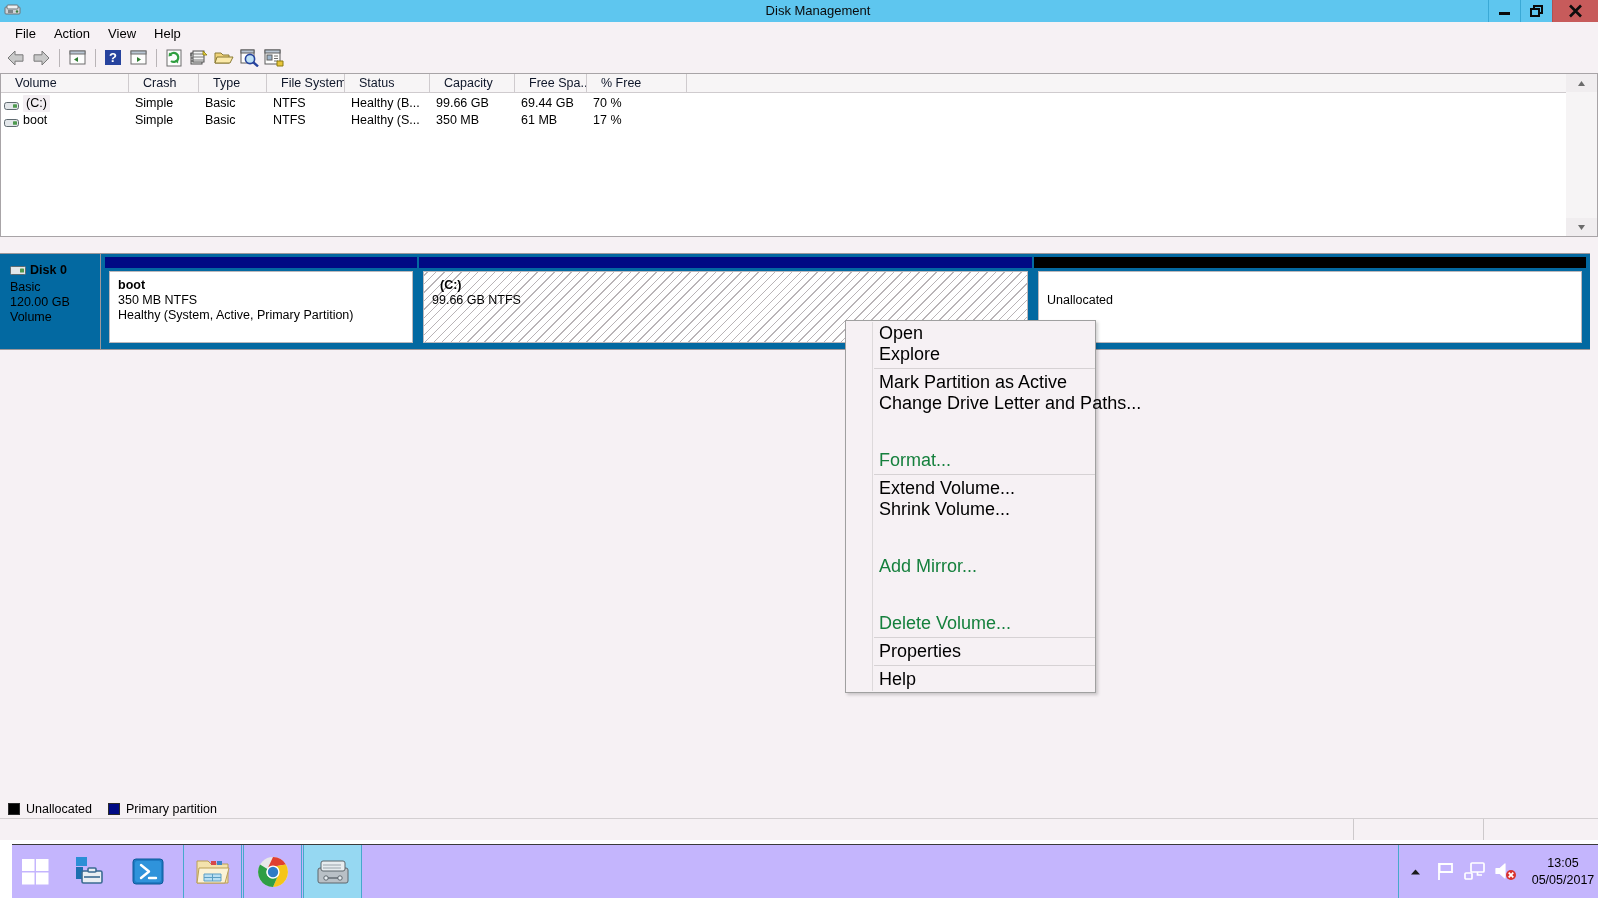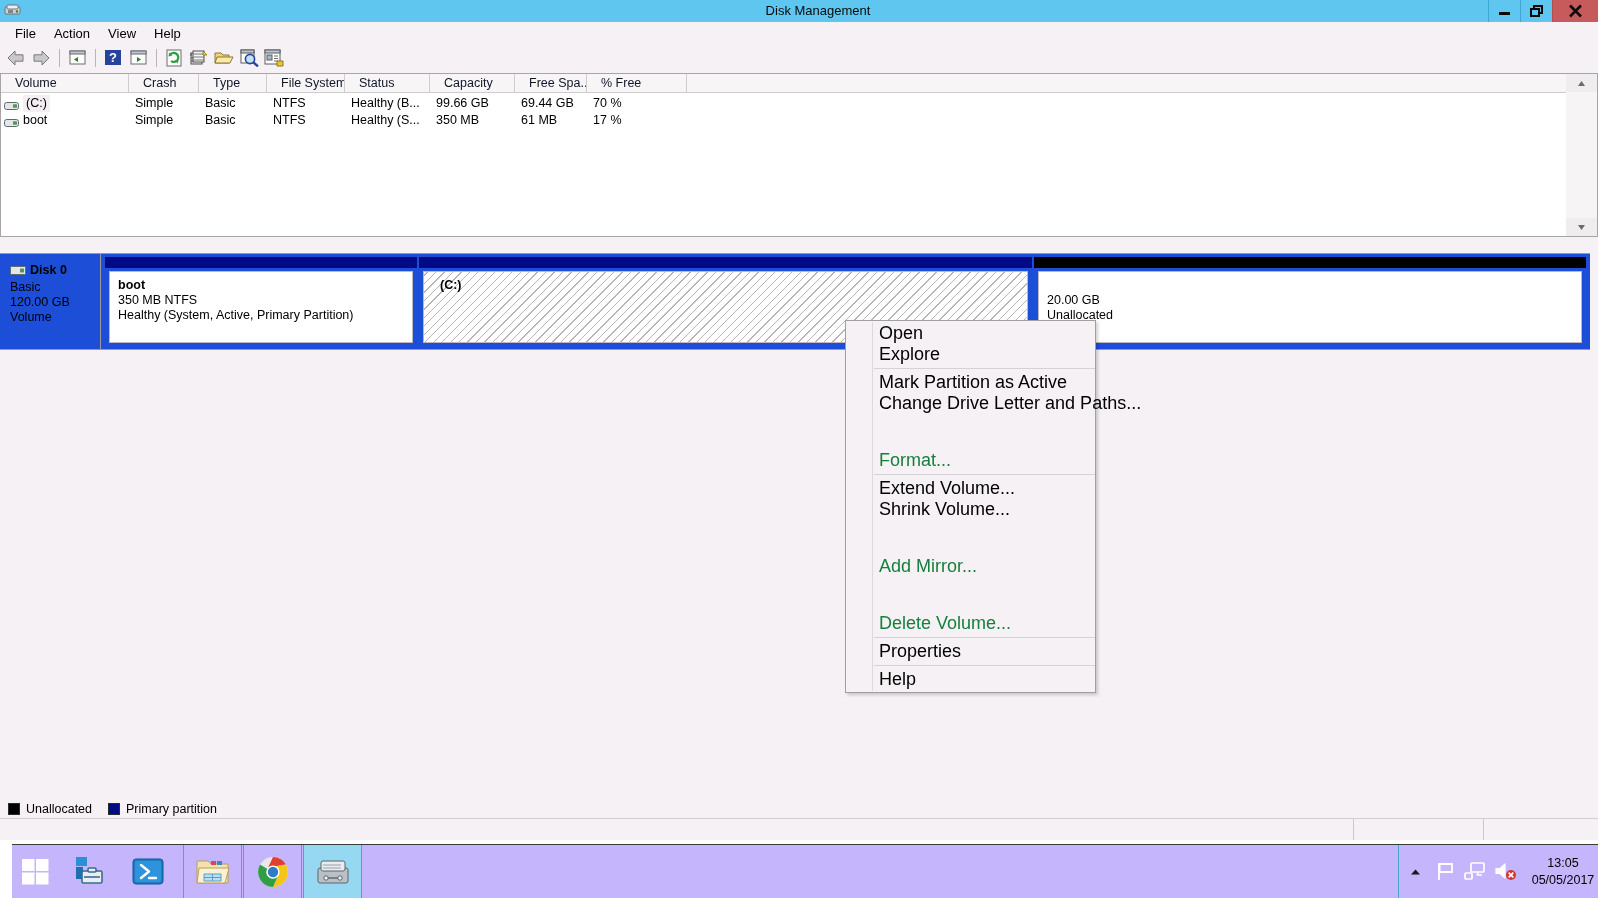"Disk 0" #disk0-strip { background: #1d4ed8 -> #0369a1 }
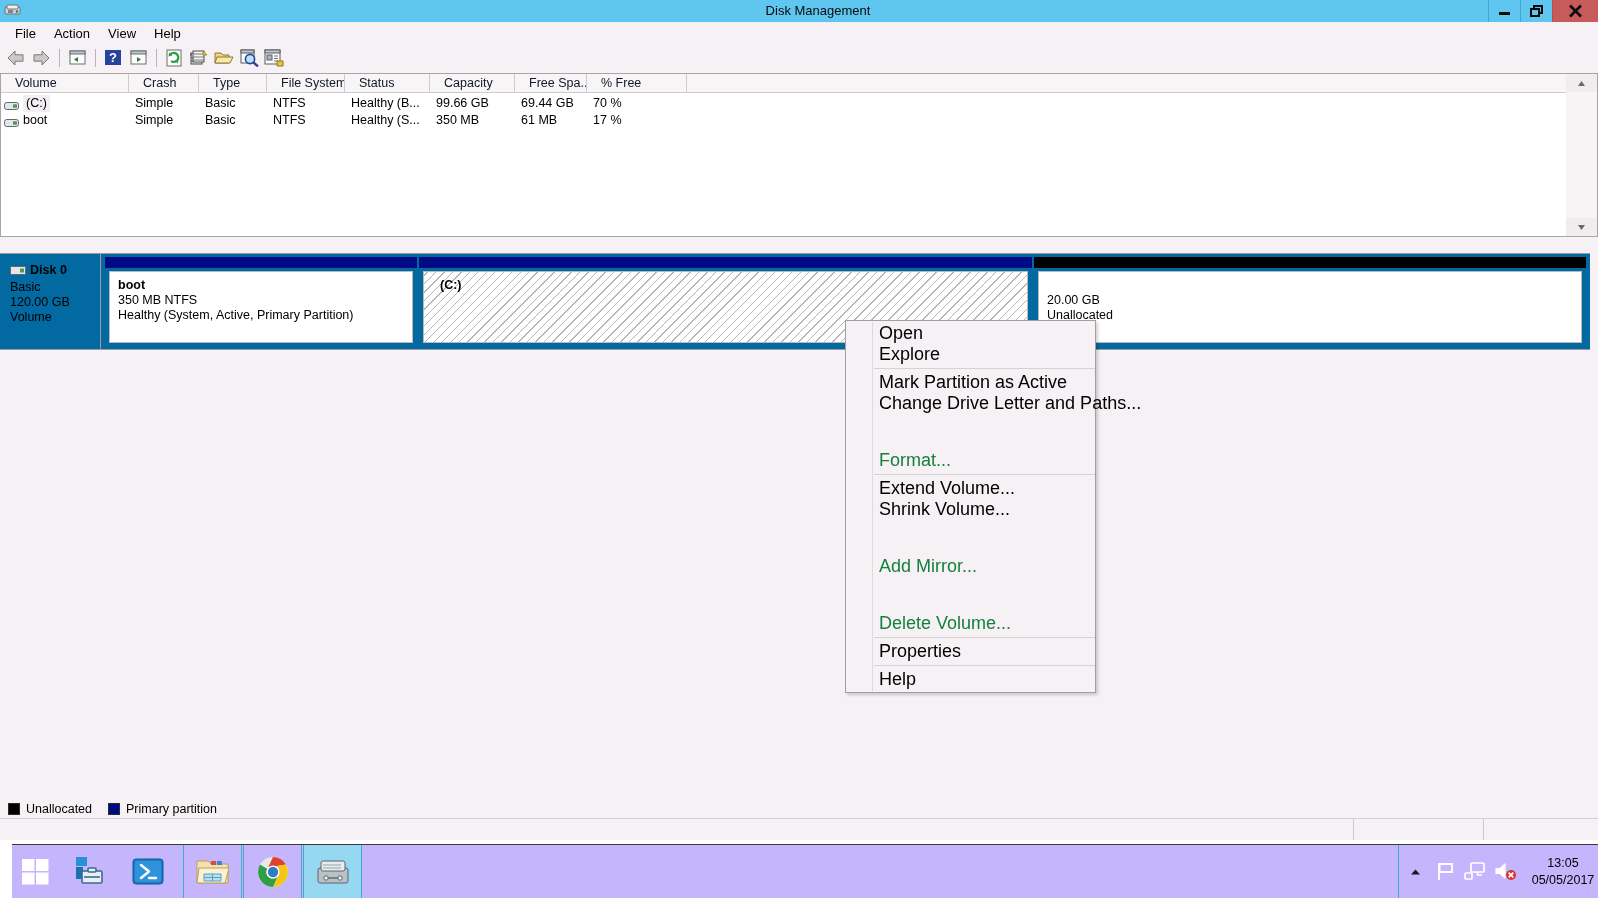"99.66 GB NTFS" div.part-line { html: none -> <div>99.66 GB NTFS</div> }
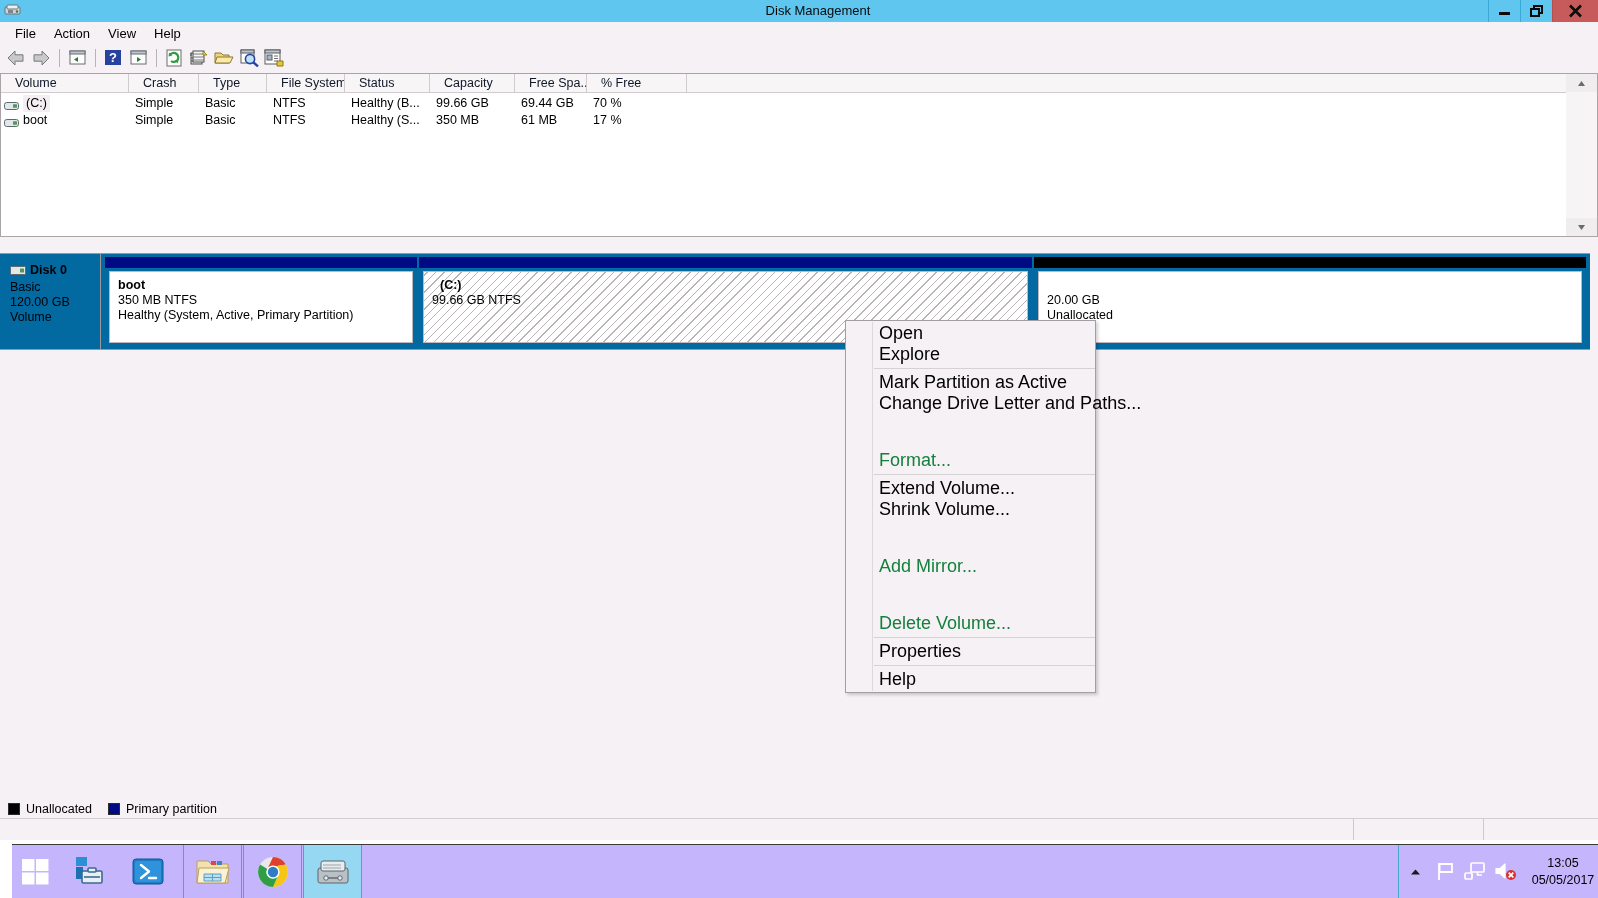"20.00 GB" div.part-line { html: <div>20.00 GB</div> -> none }
